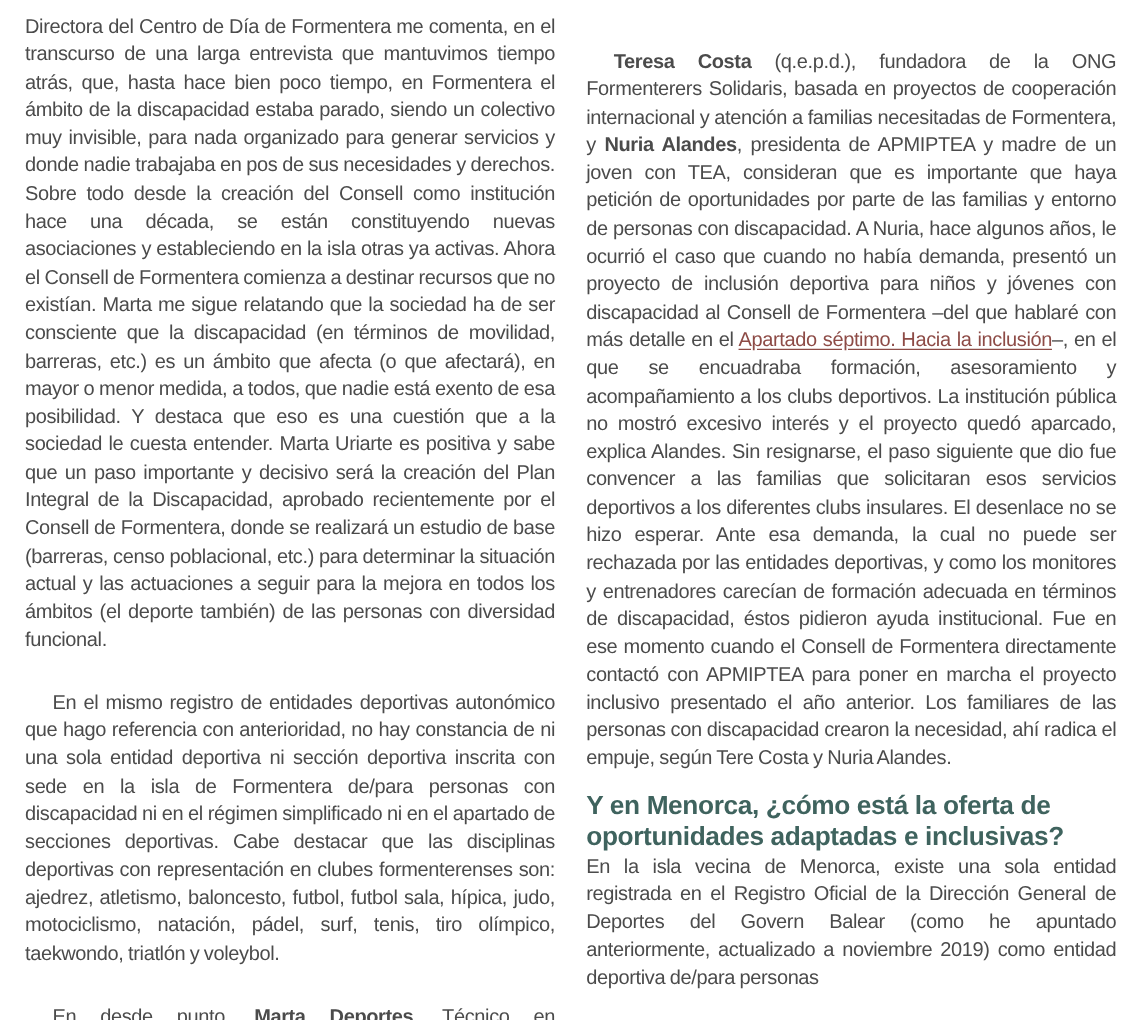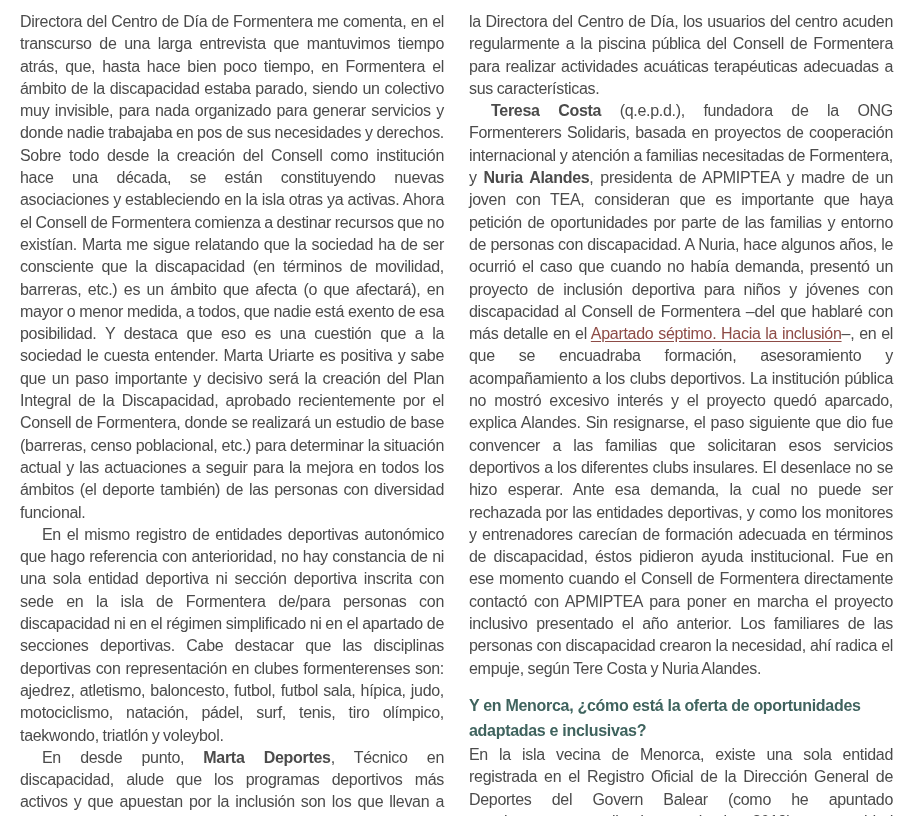"la Directora del Centro de" p { html: <p><span>la Directora del Centro de Día, los usuarios del centro acuden regularmente a la piscina pública del Consell de Formentera para realizar actividades acuáticas terapéuticas adecuadas a sus características.</span></p> -> none }
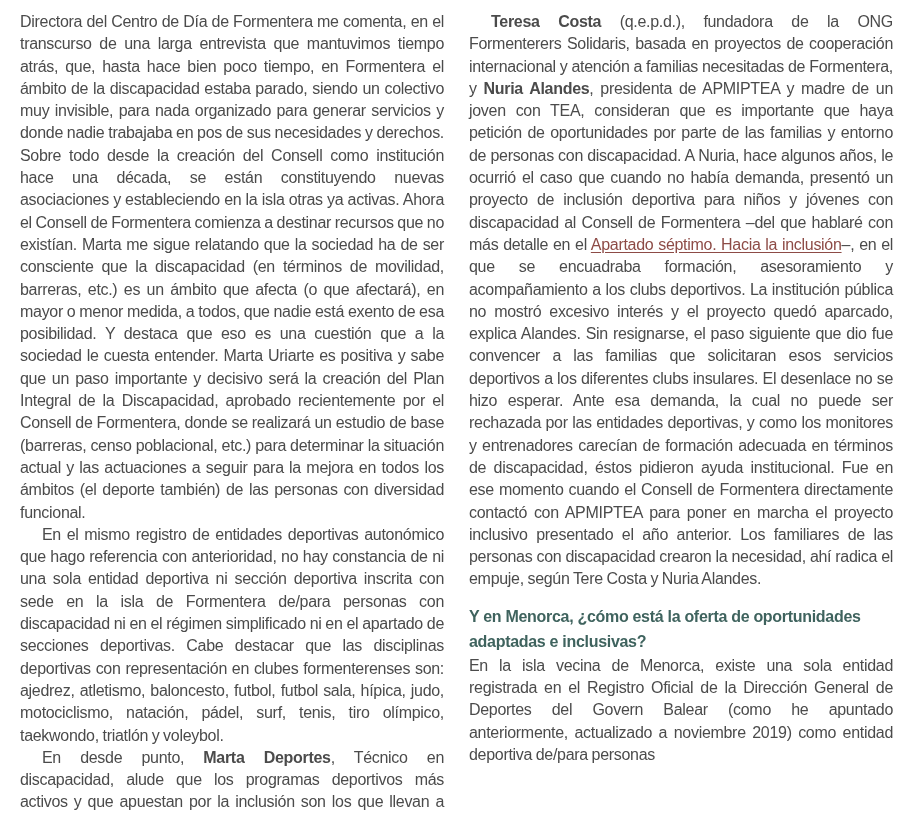"Teresa Costa (q.e.p.d.), fundadora de" .col p.indent { margin-top: none -> 28px }
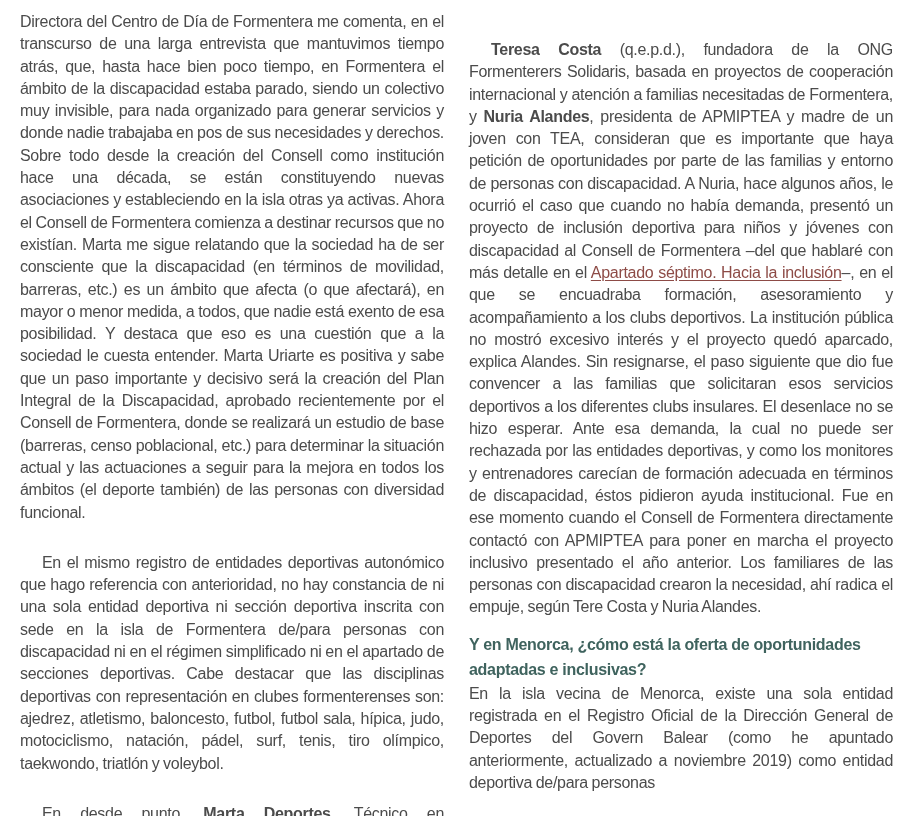"Y en Menorca, ¿cómo está" .col h2 { font-size: 16px -> 21px }
